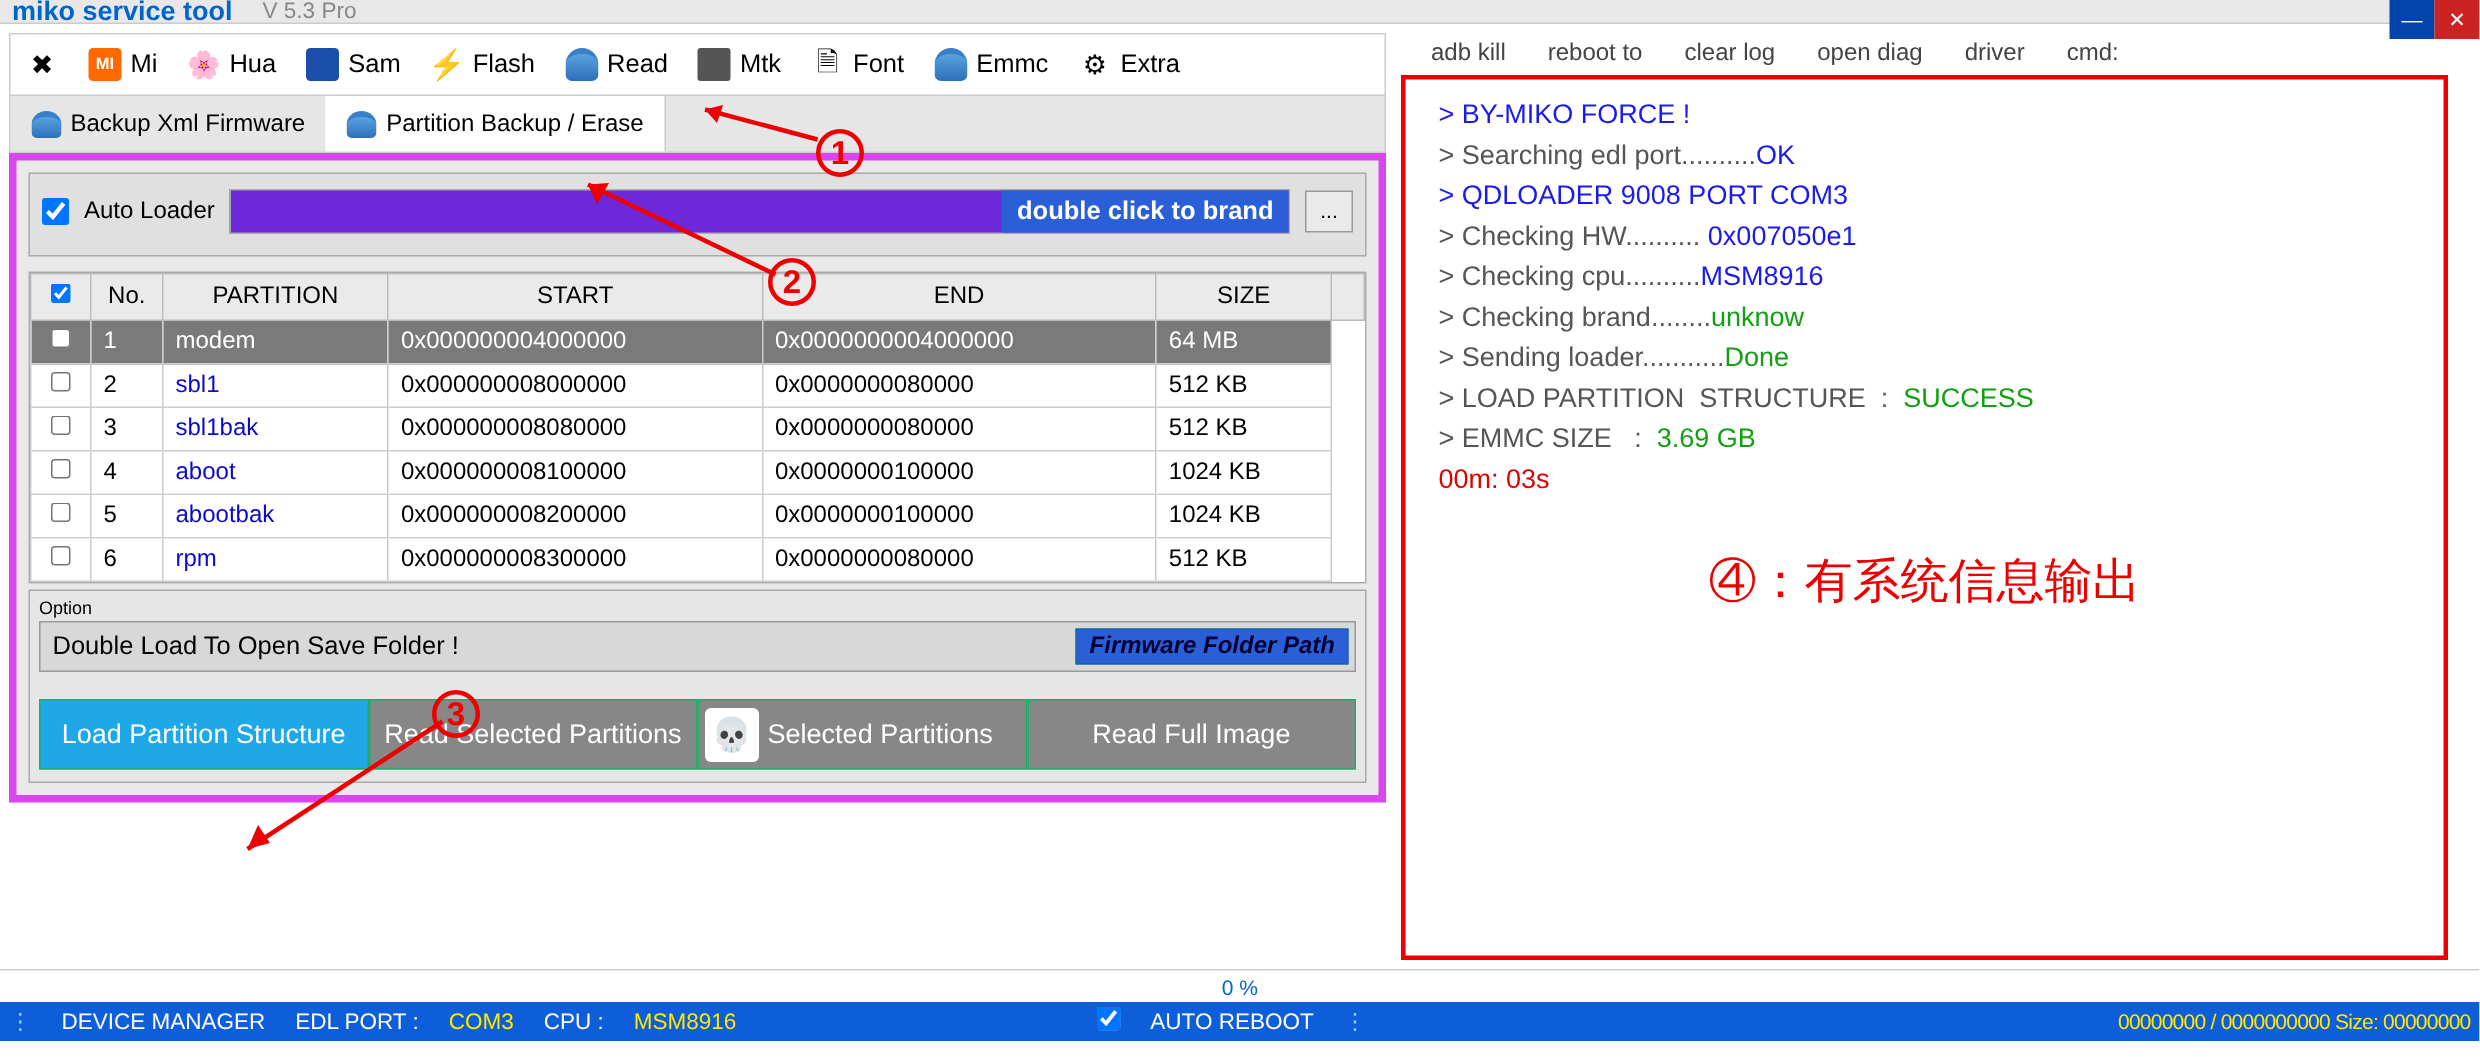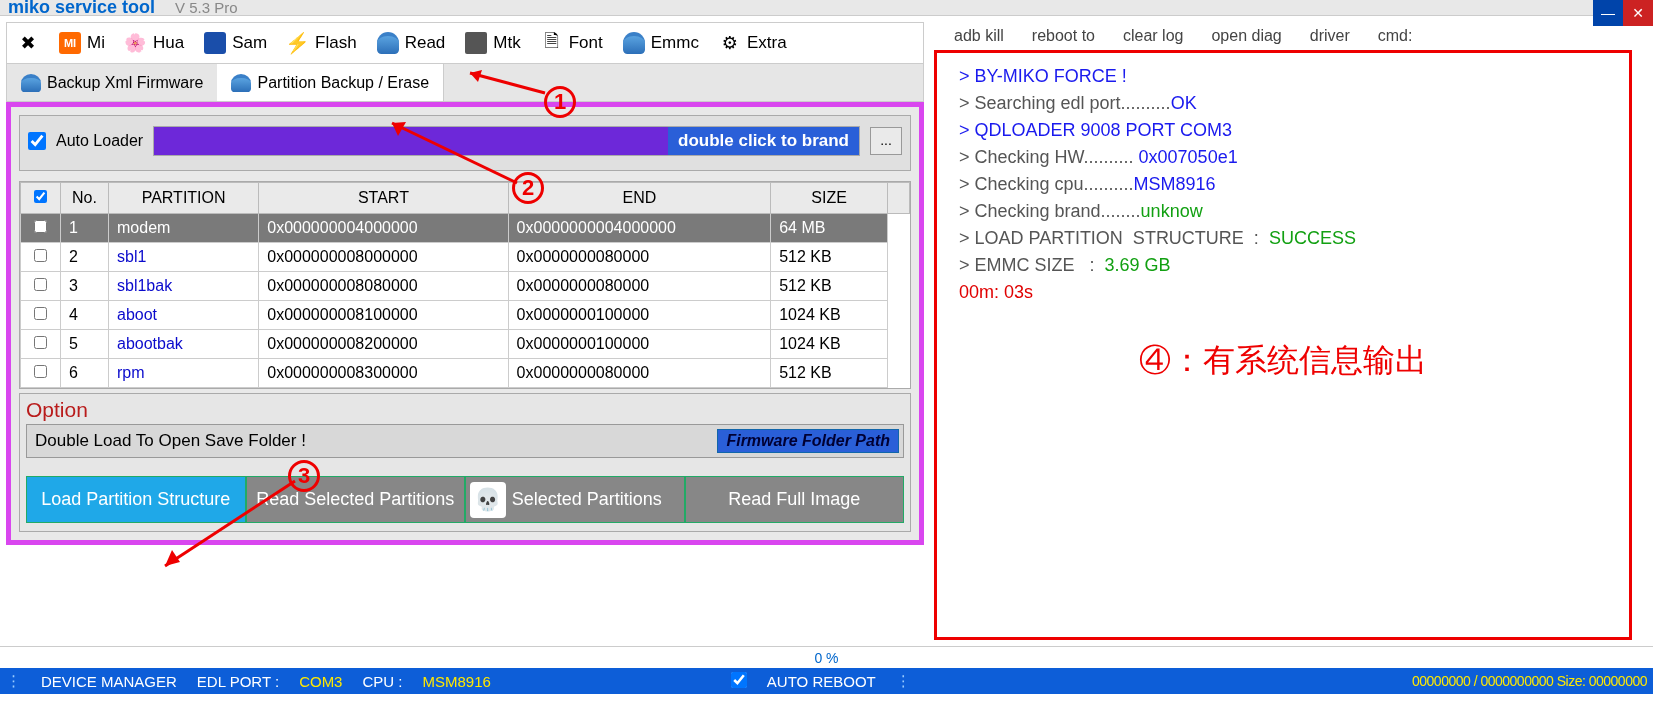"> Sending loader...........Done" div.log-line { html: none -> <div><span>&gt; Sending loader...........</span><span>Done</span></div> }
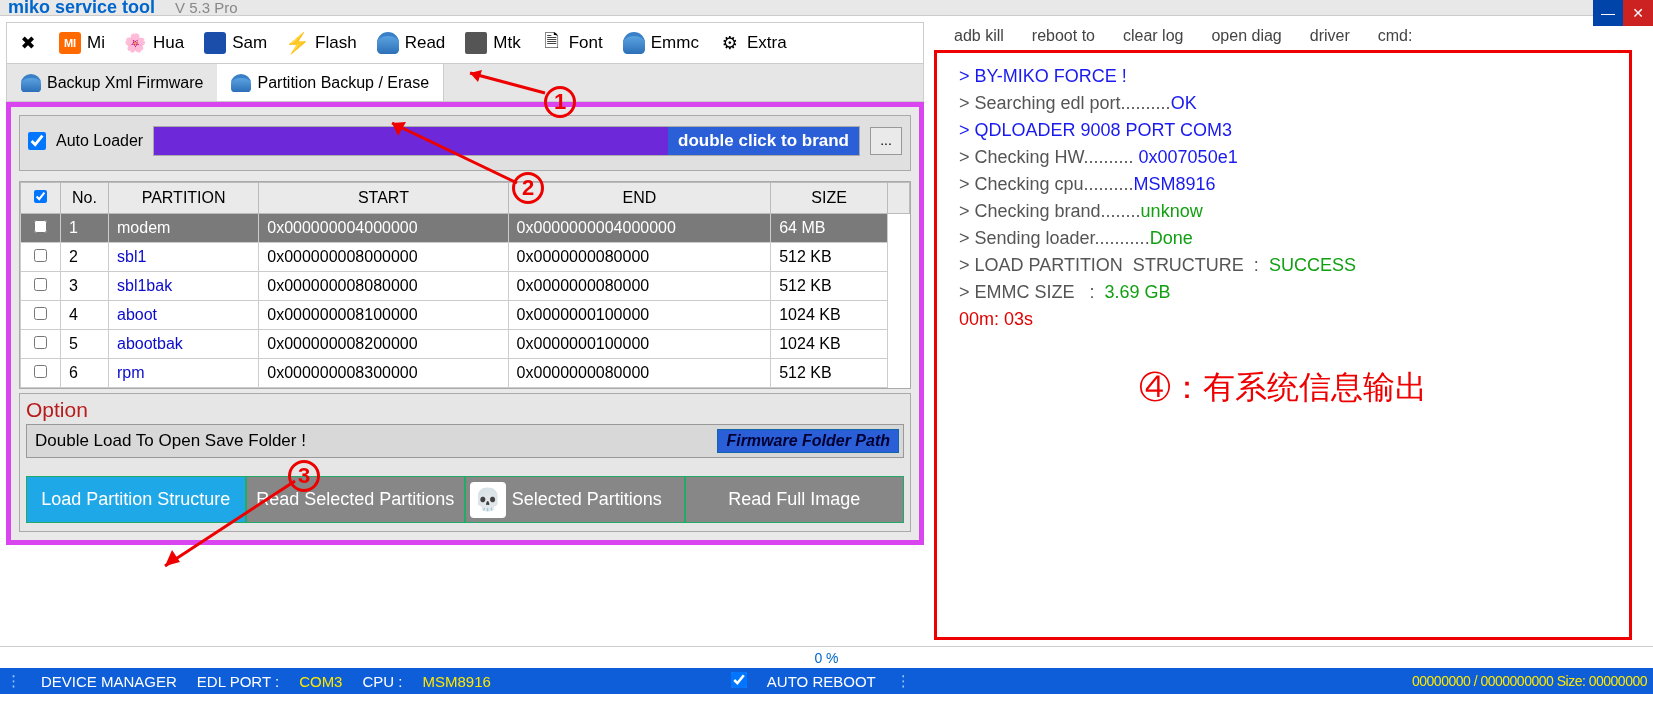"Option" .option-label { color: #b91c1c -> #000000; font-size: 21px -> 12px }
